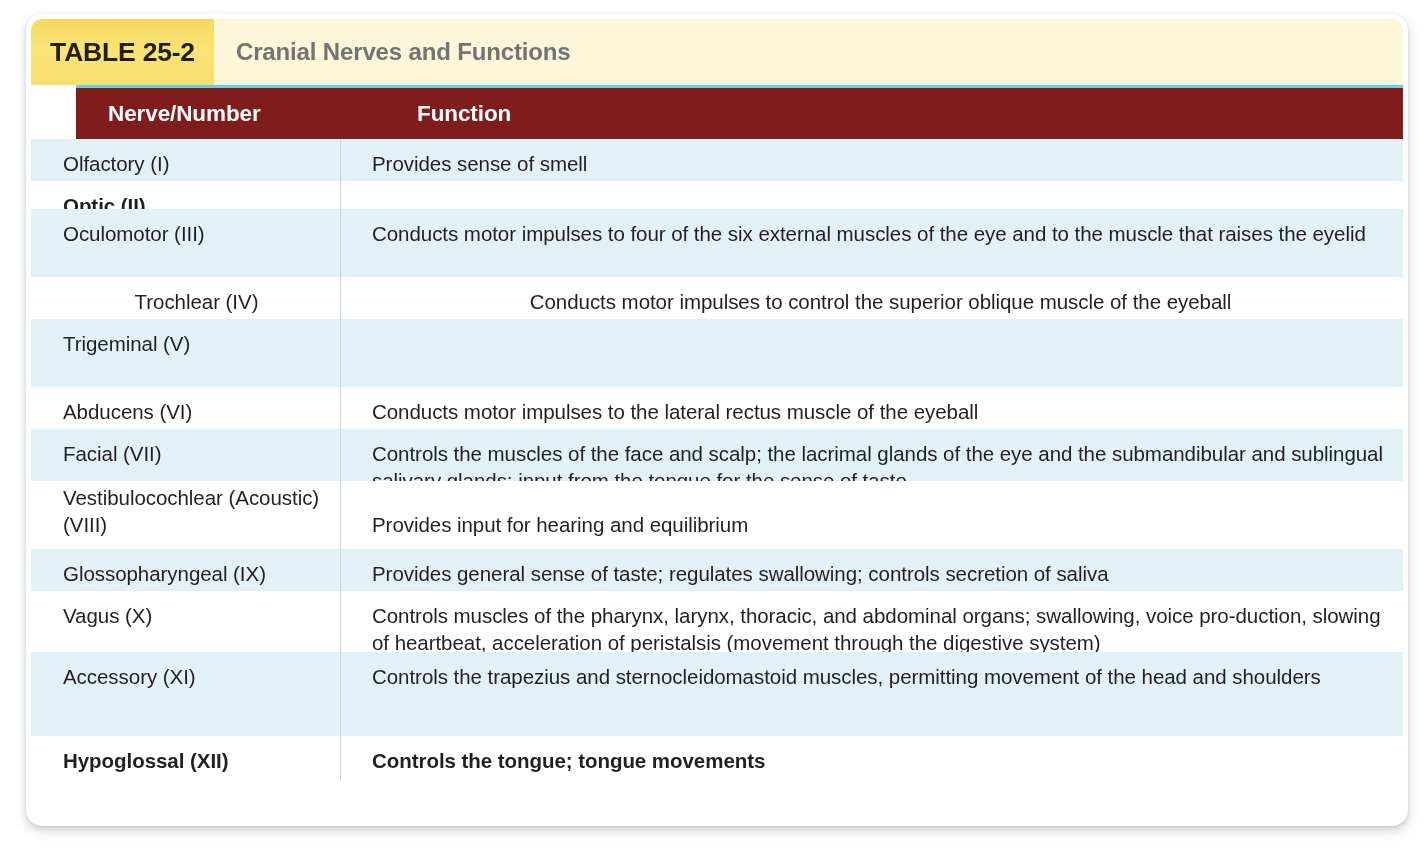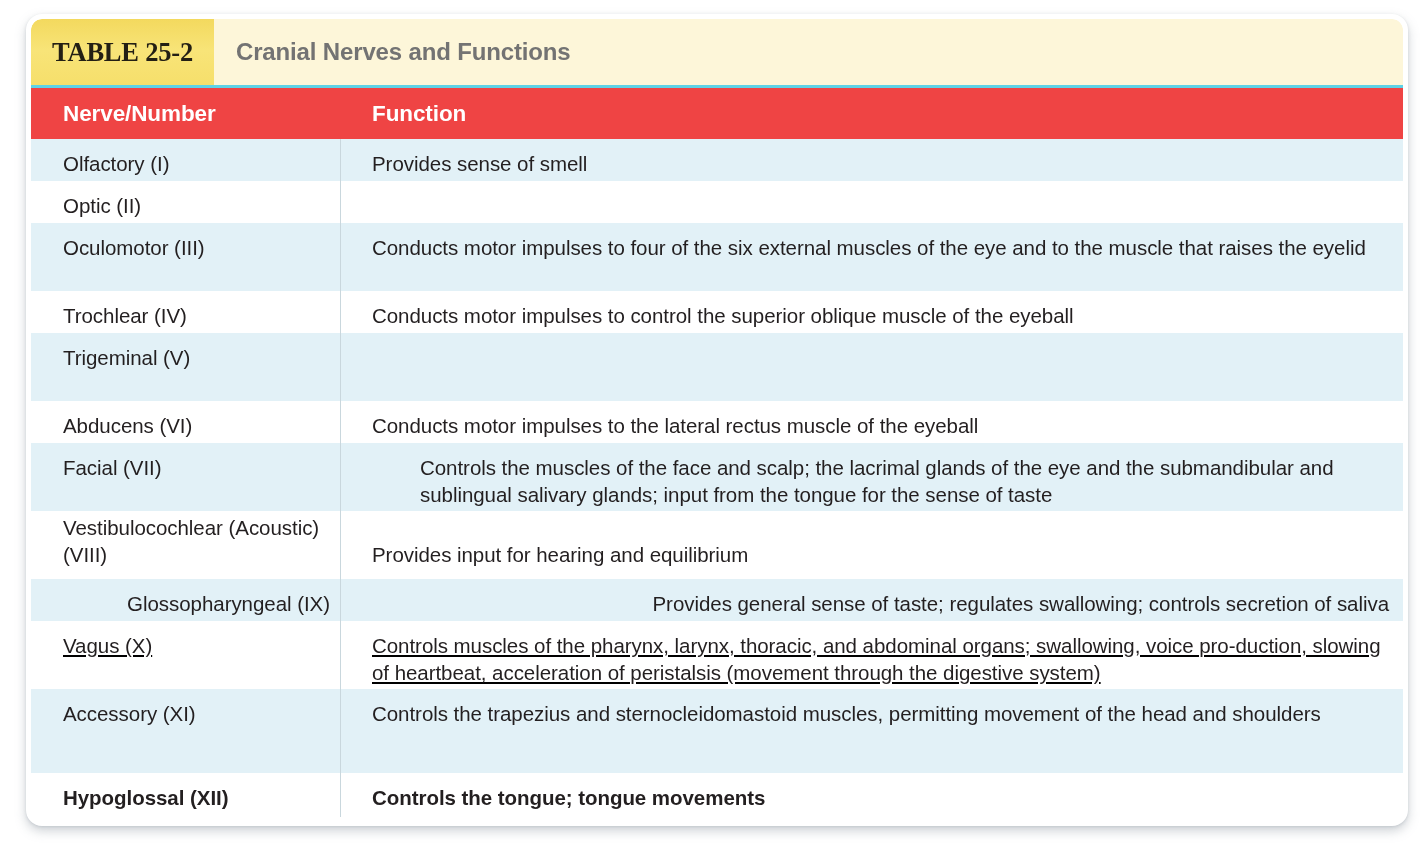"TABLE 25-2" .table-badge { font-family: Liberation Serif, serif -> Liberation Sans, sans-serif }
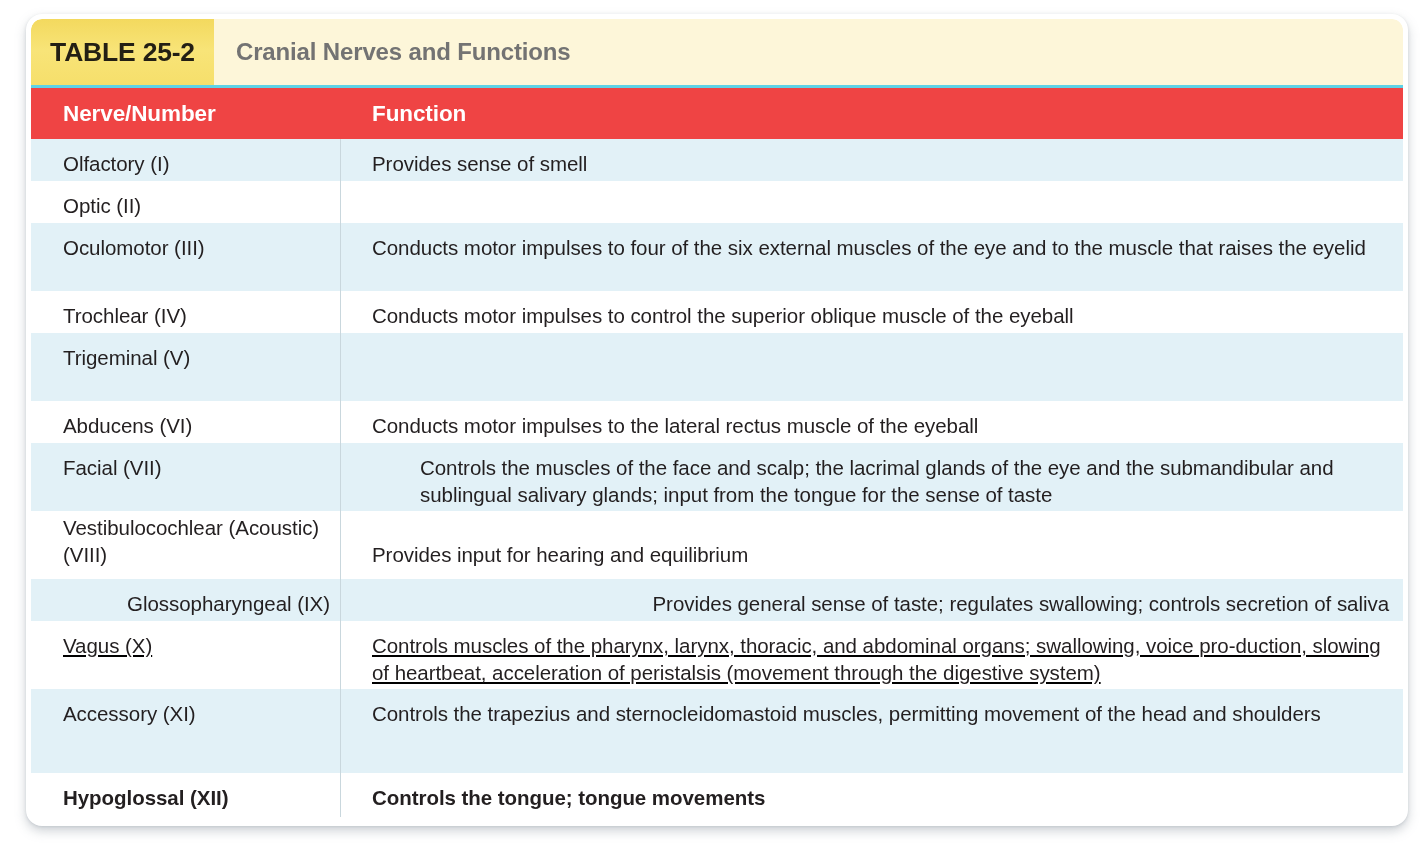"Nerve/Number" .col-header { background: #ef4444 -> #7f1d1d; margin-left: none -> 45px }
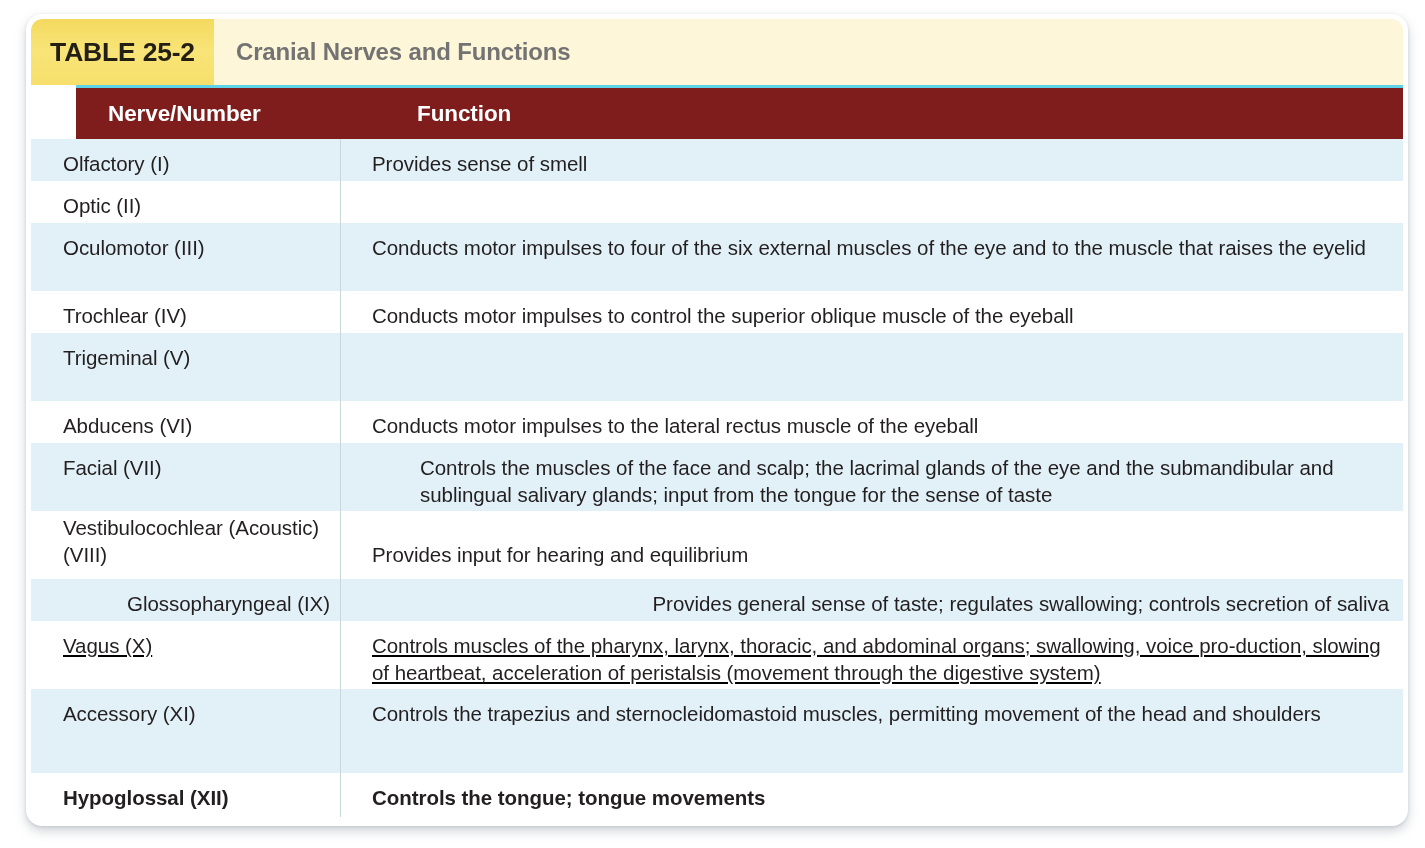"Optic (II)" .r2 { font-weight: none -> bold; height: 42px -> 28px }
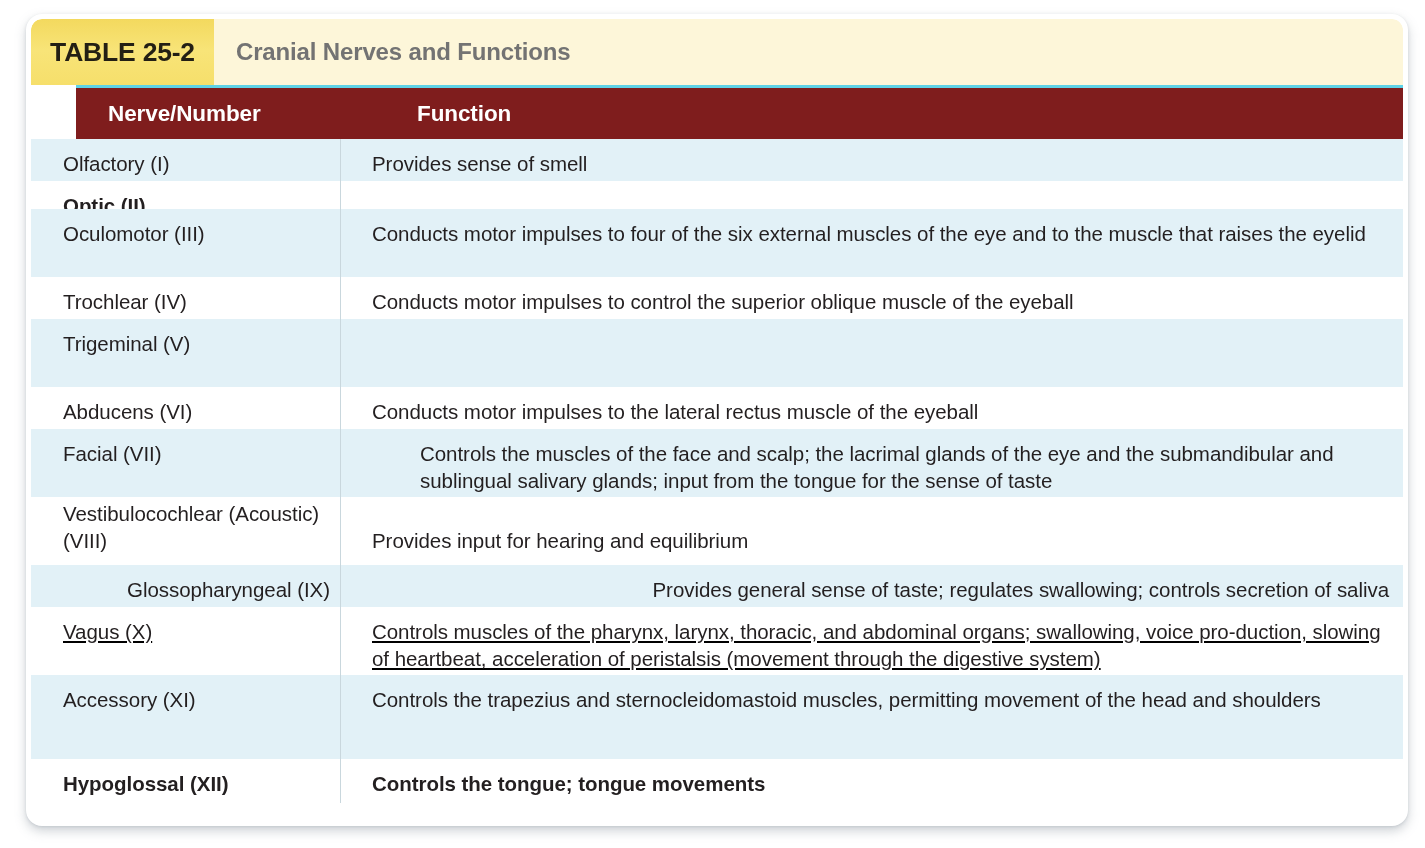"Trochlear (IV)" .r4 { text-align: none -> center }
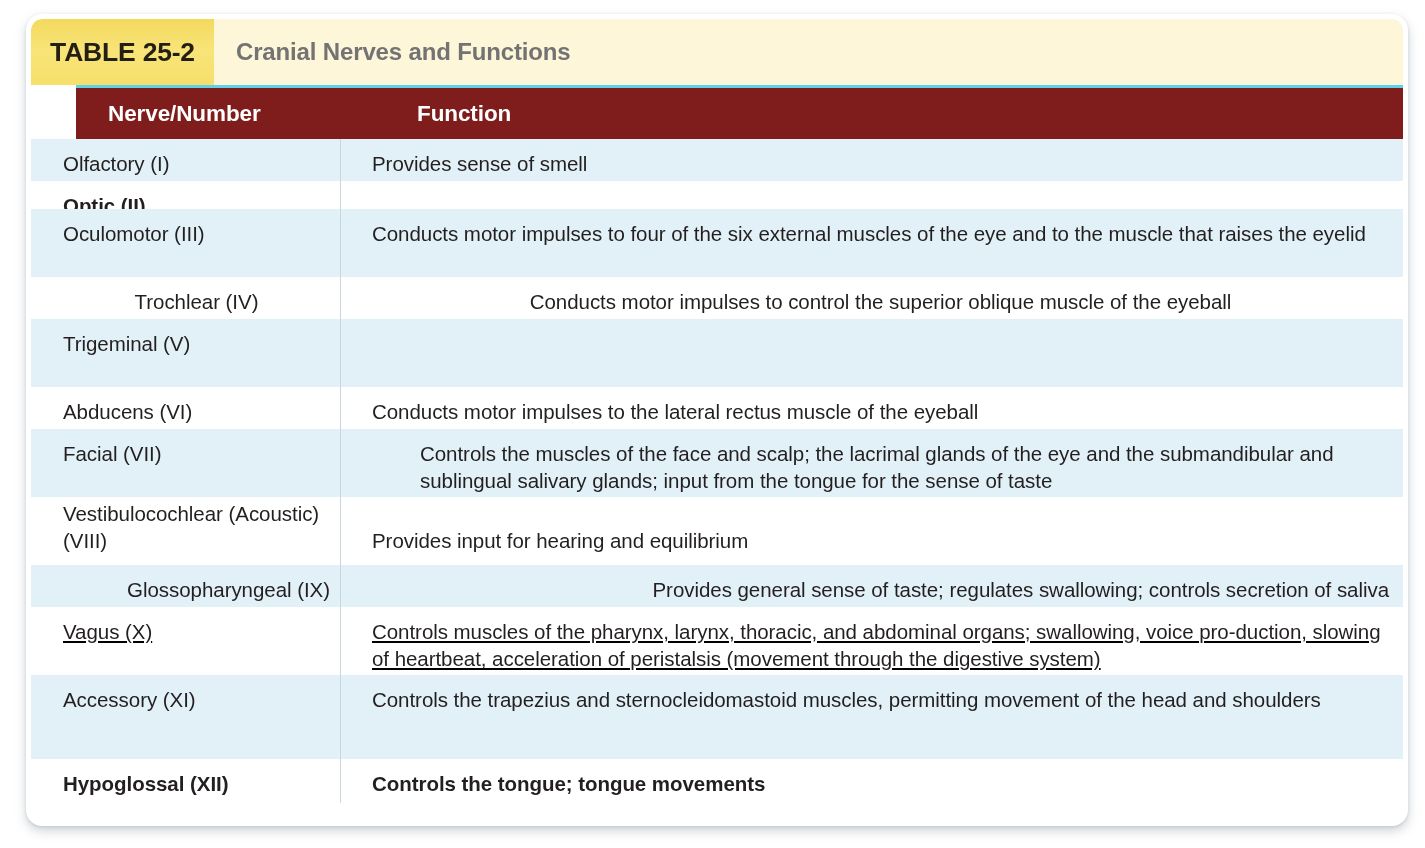"Facial (VII)" .r7 { gap: 48px -> none; height: 68px -> 52px }
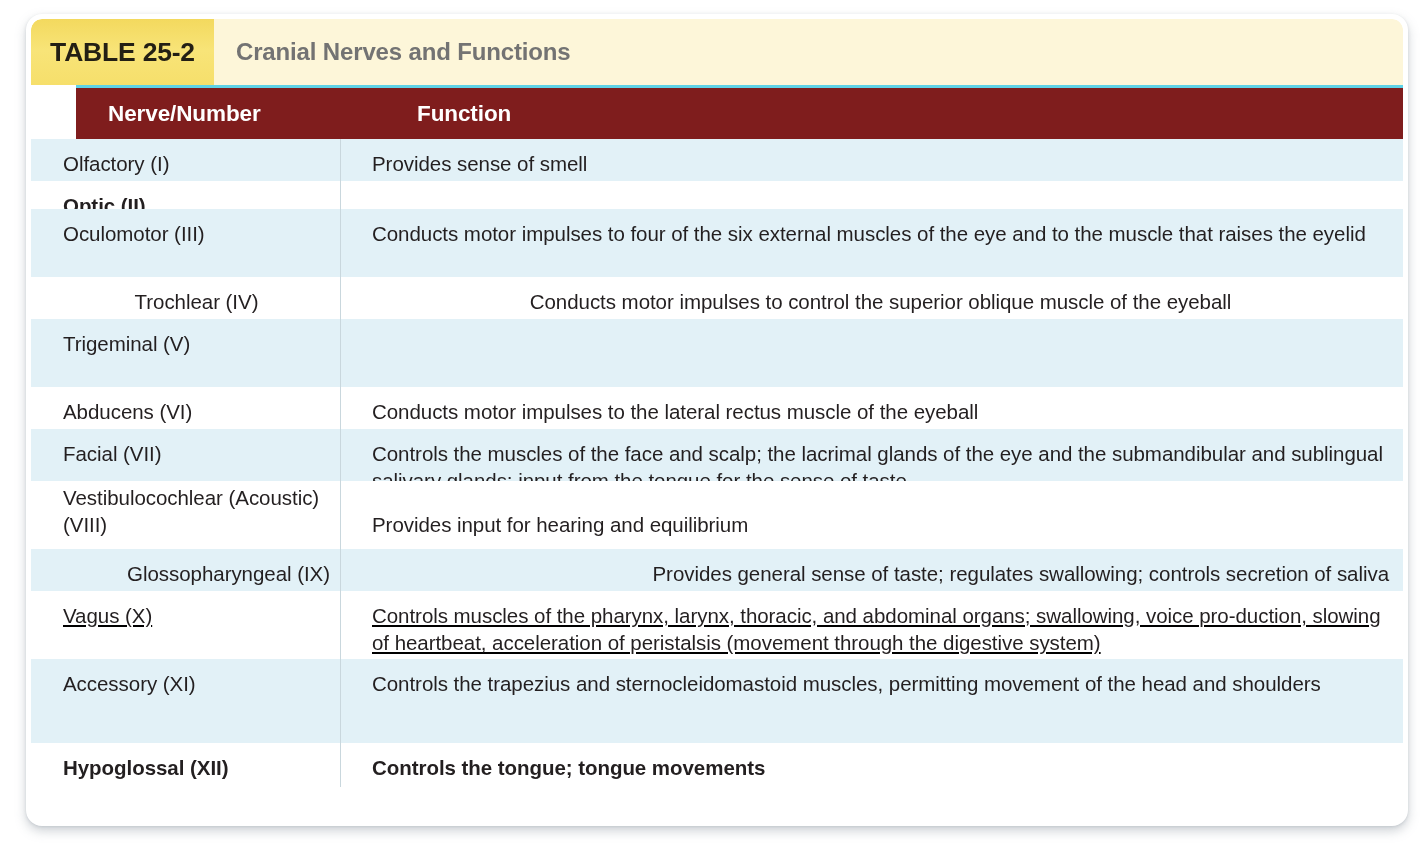"Glossopharyngeal (IX)" .r9 { text-align: right -> none }
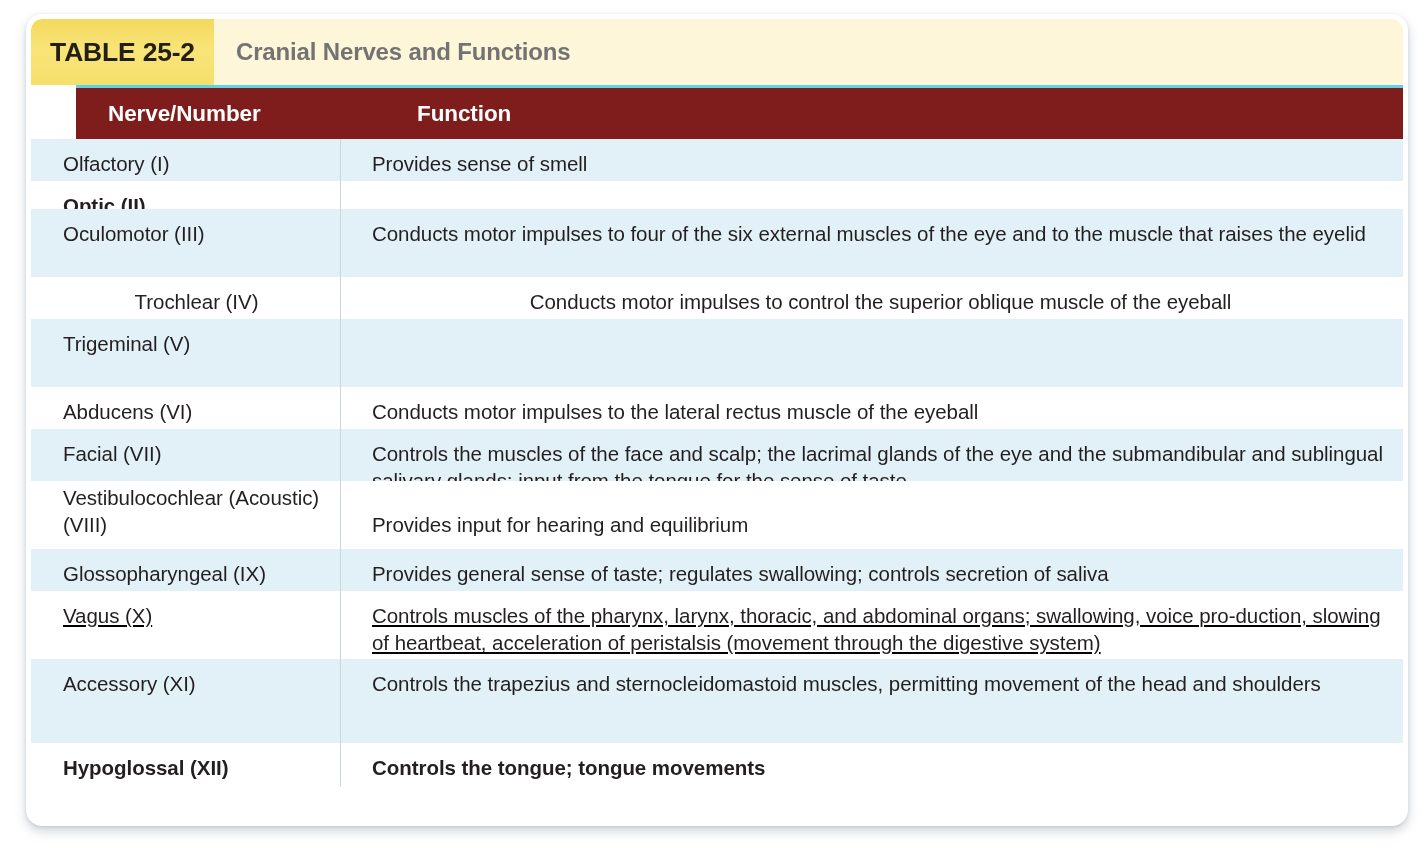"Vagus (X)" .r10 { height: 68px -> 61px; text-decoration: underline -> none }
